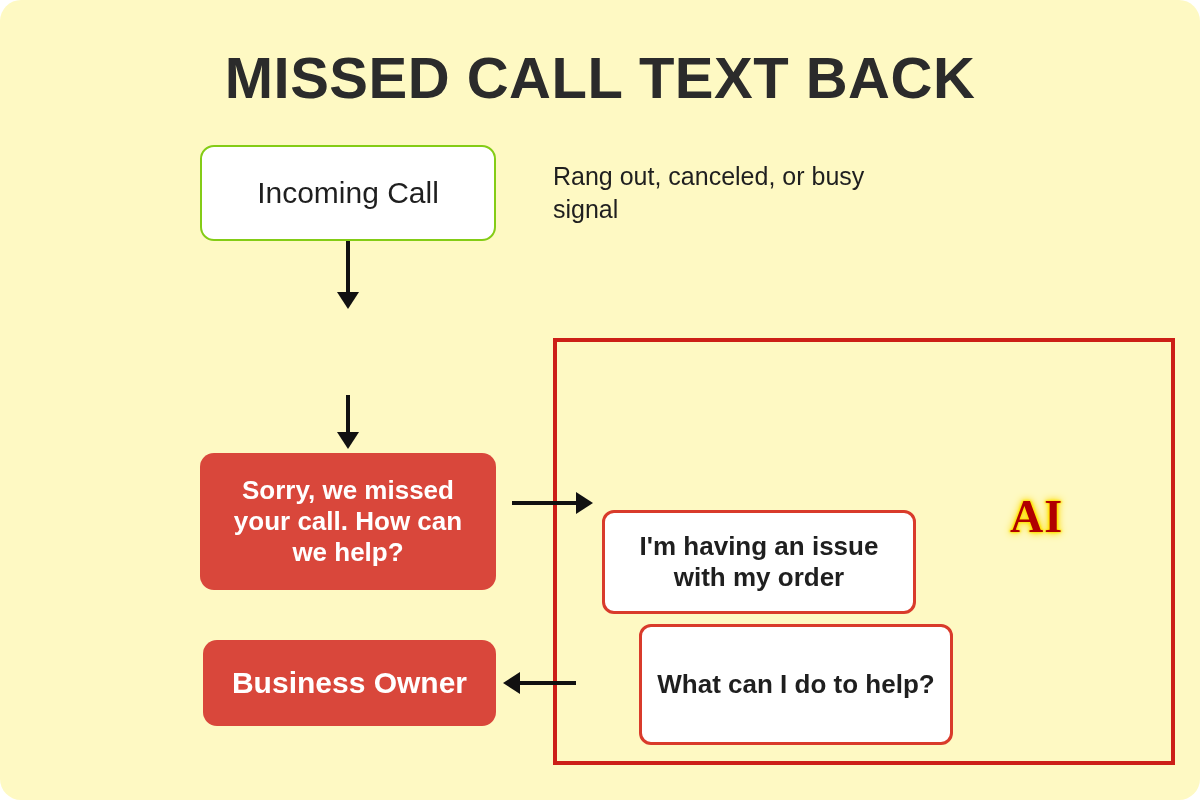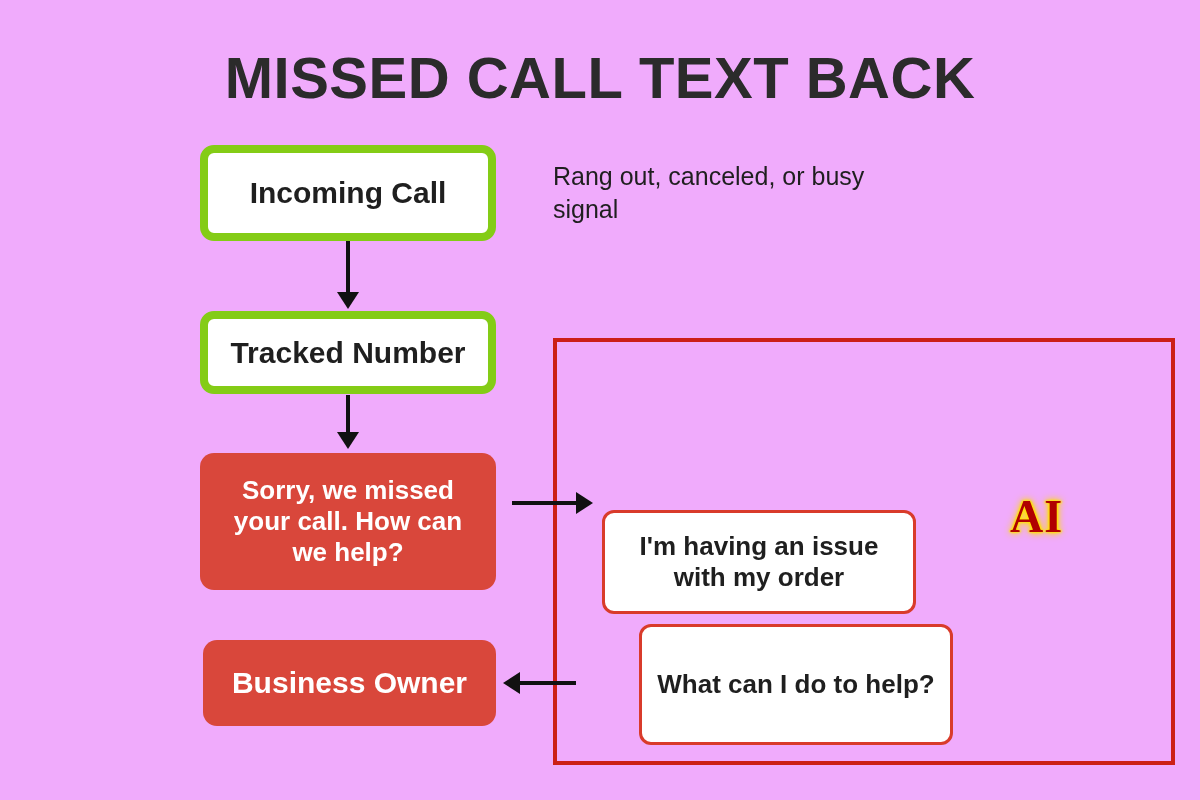"MISSED CALL TEXT BACK" #canvas { background: #f0abfc -> #fef9c3; border-radius: none -> 21px }
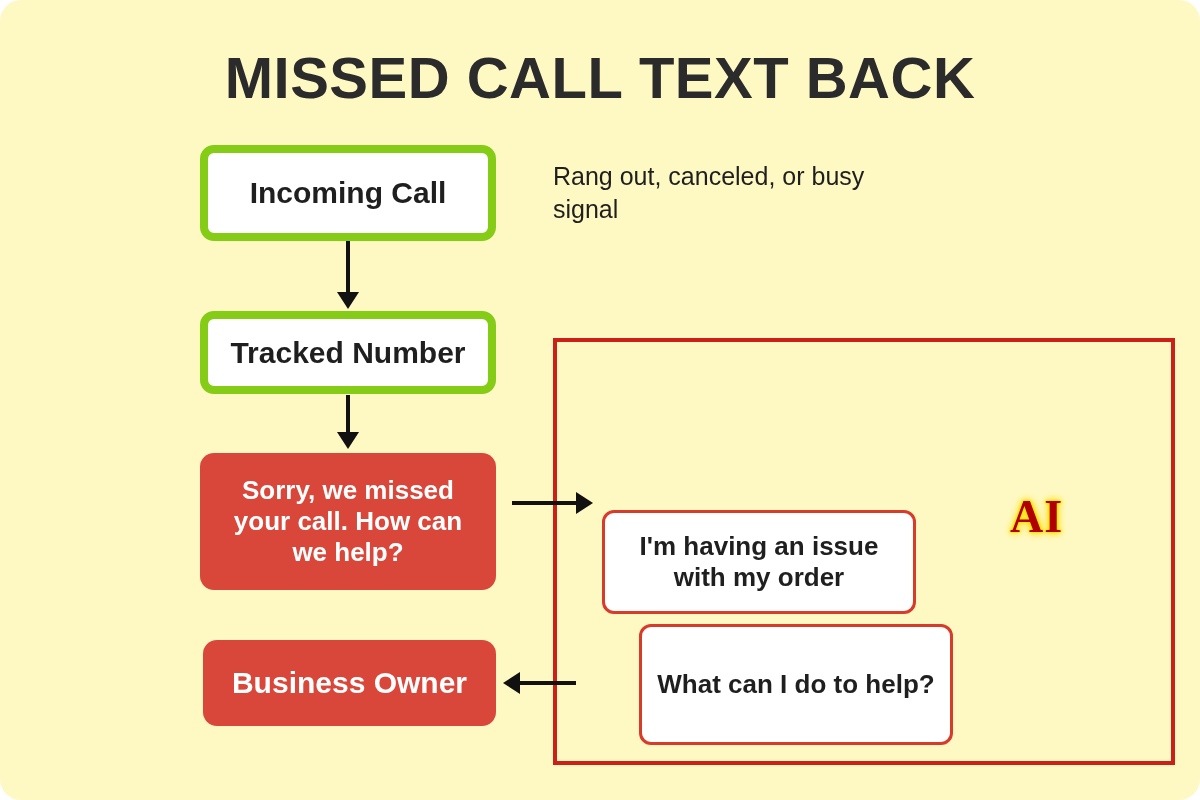"Incoming Call" .node-outline { border: 8px solid #84cc16 -> 2px solid #84cc16; font-weight: bold -> normal }
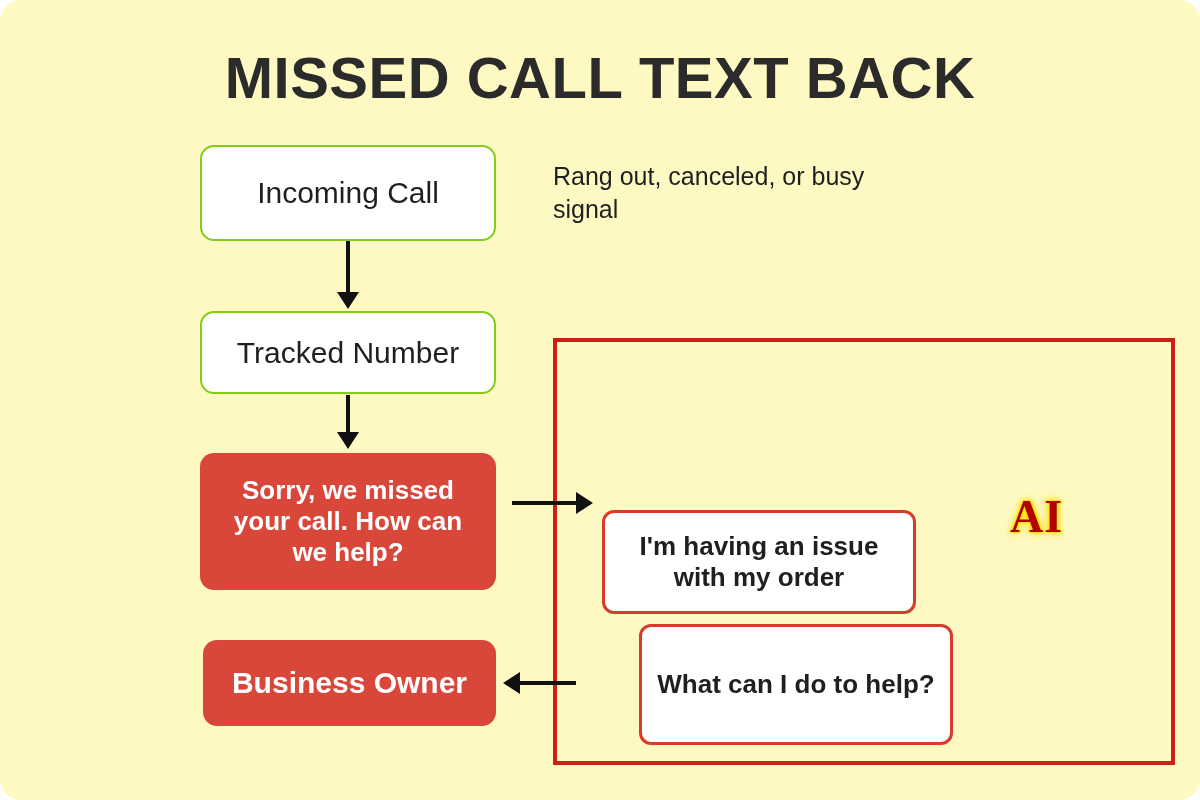"Tracked Number" div.node { html: <div>Tracked Number</div> -> none }
